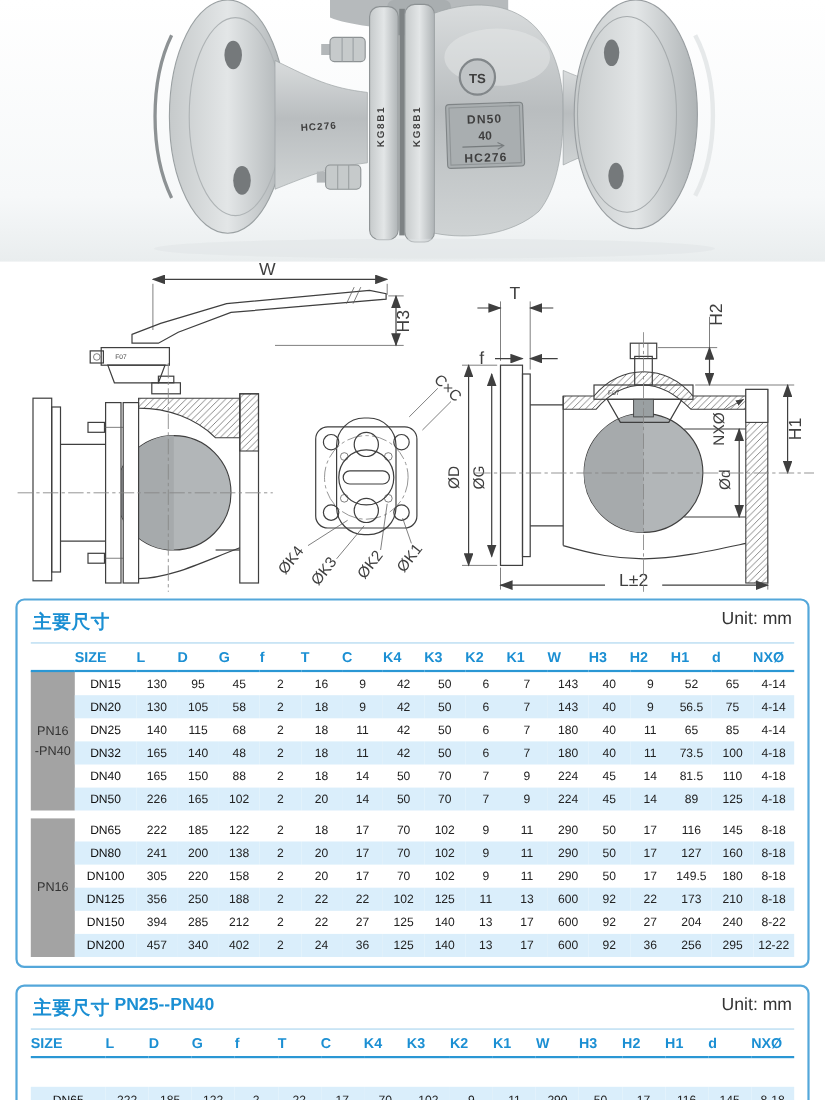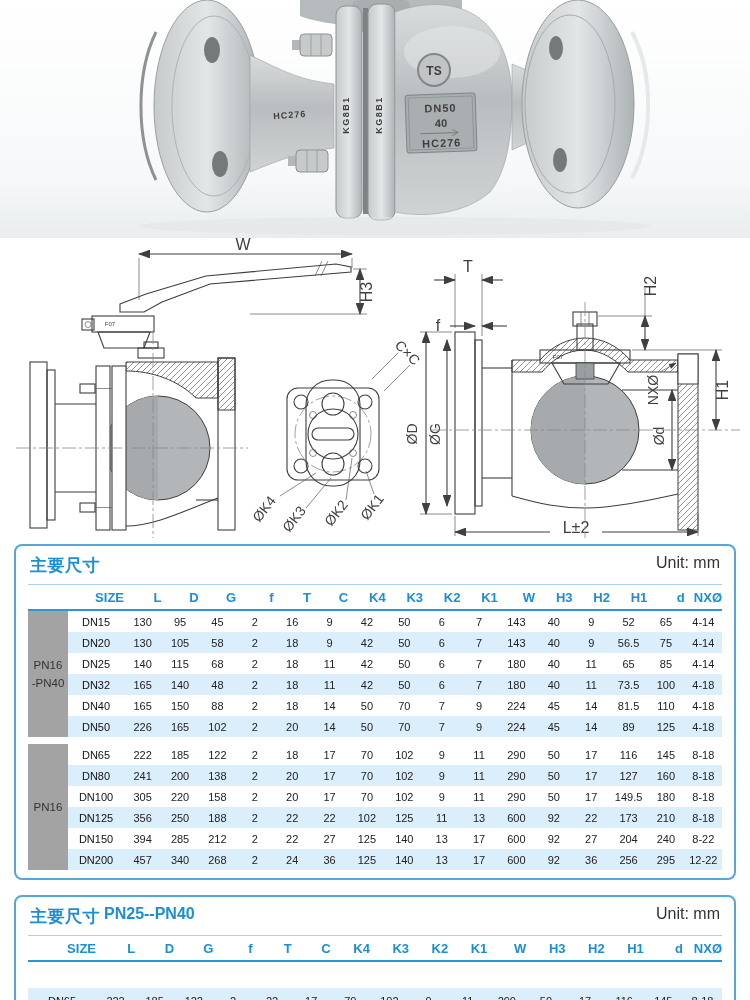"SIZE" thead th { text-align: right -> left }
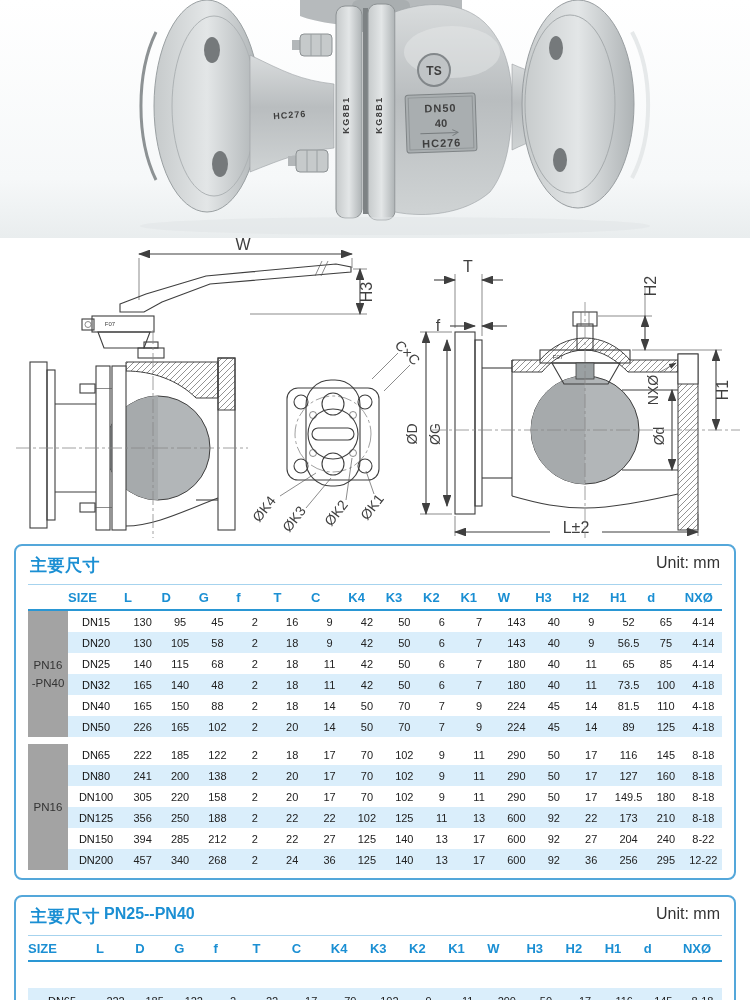"268" td { text: 268 -> 402 }
